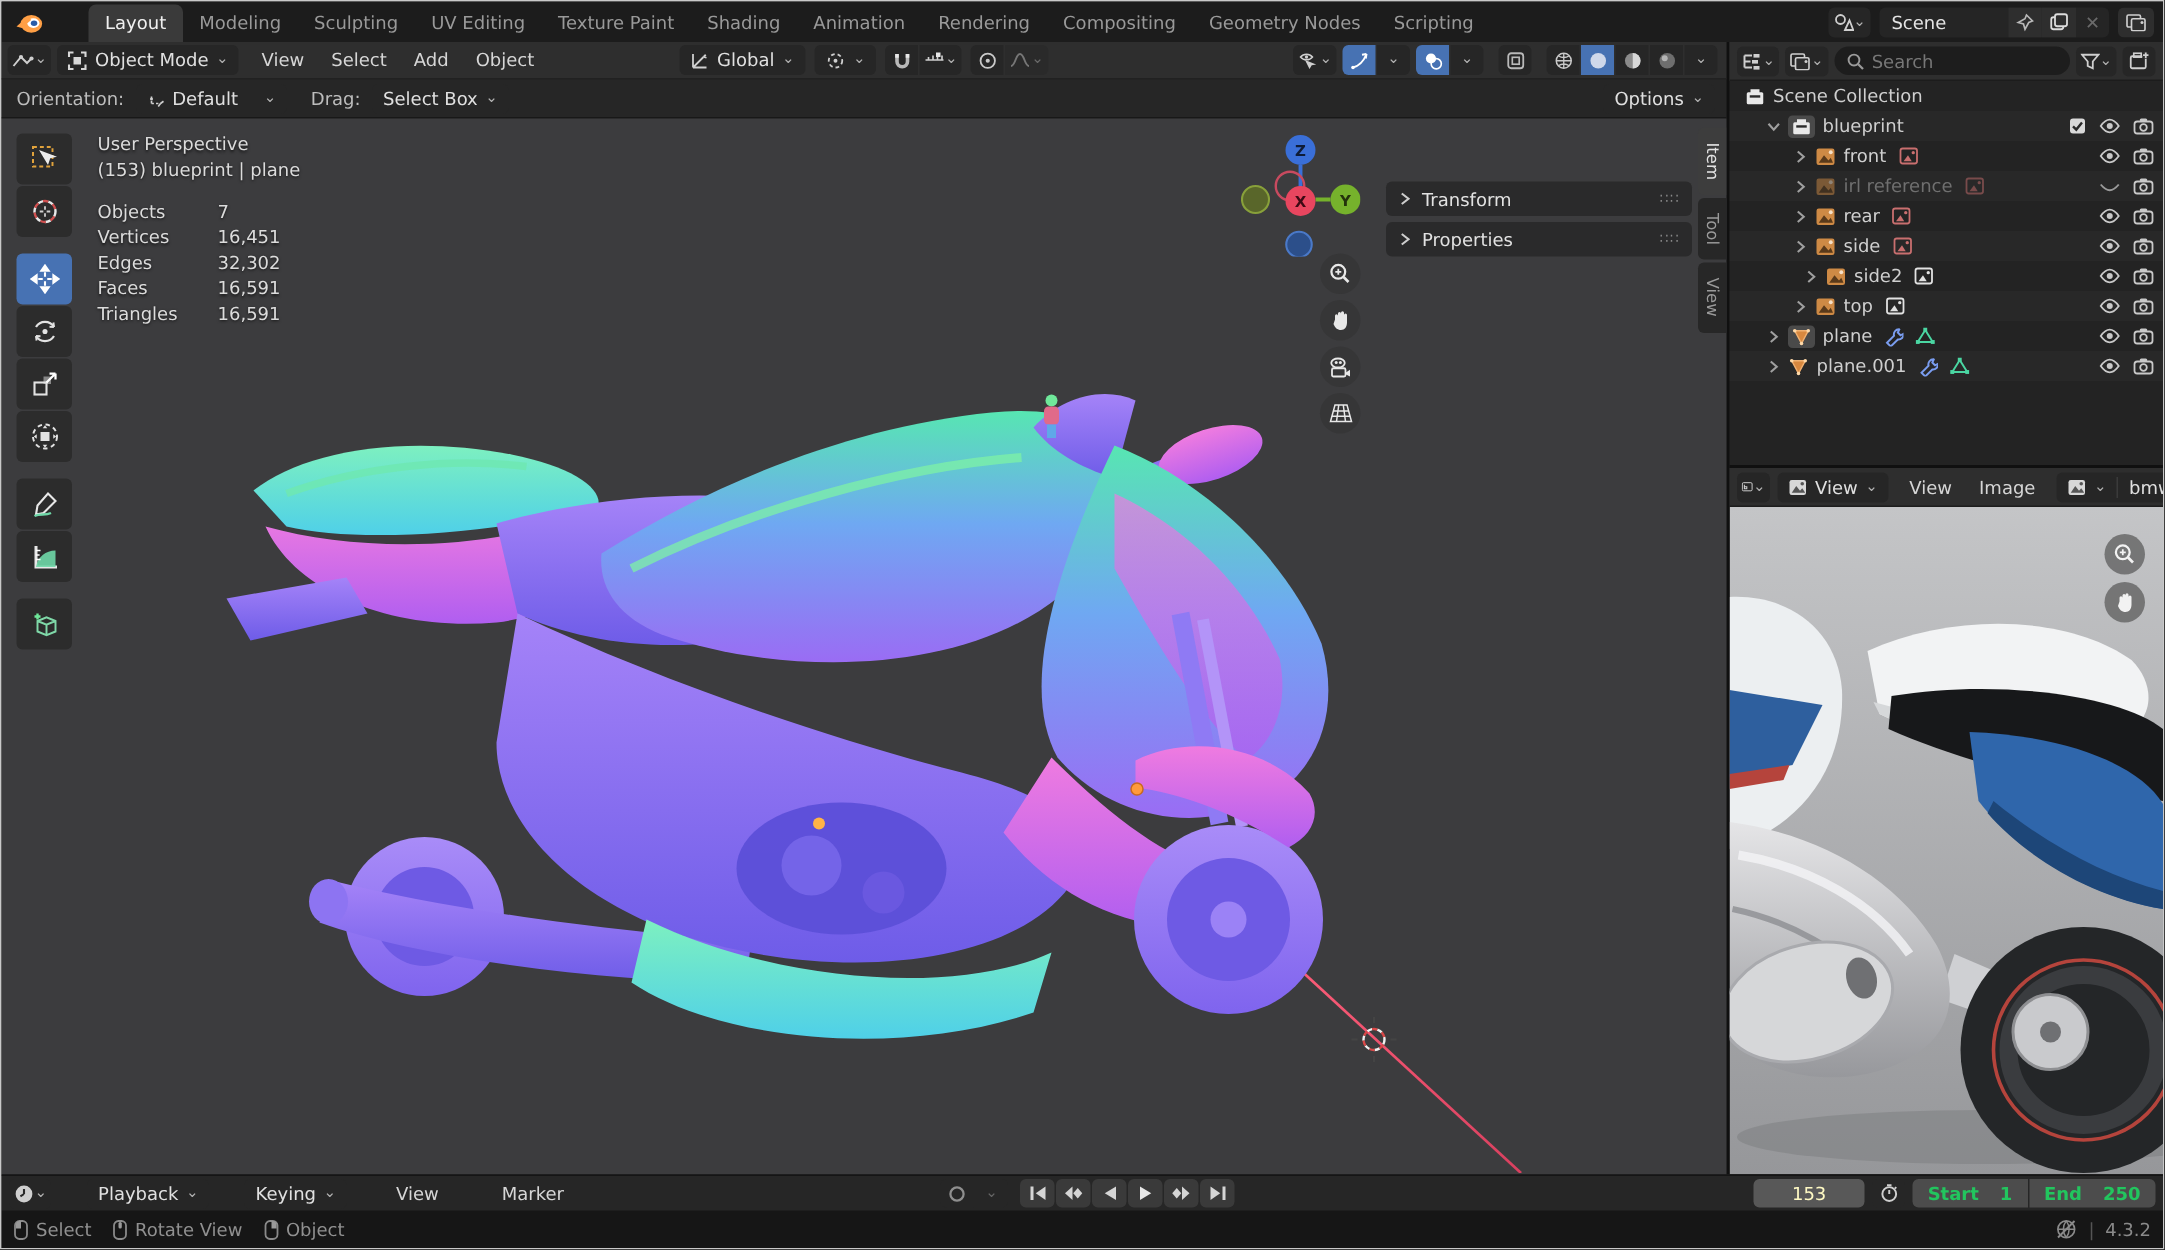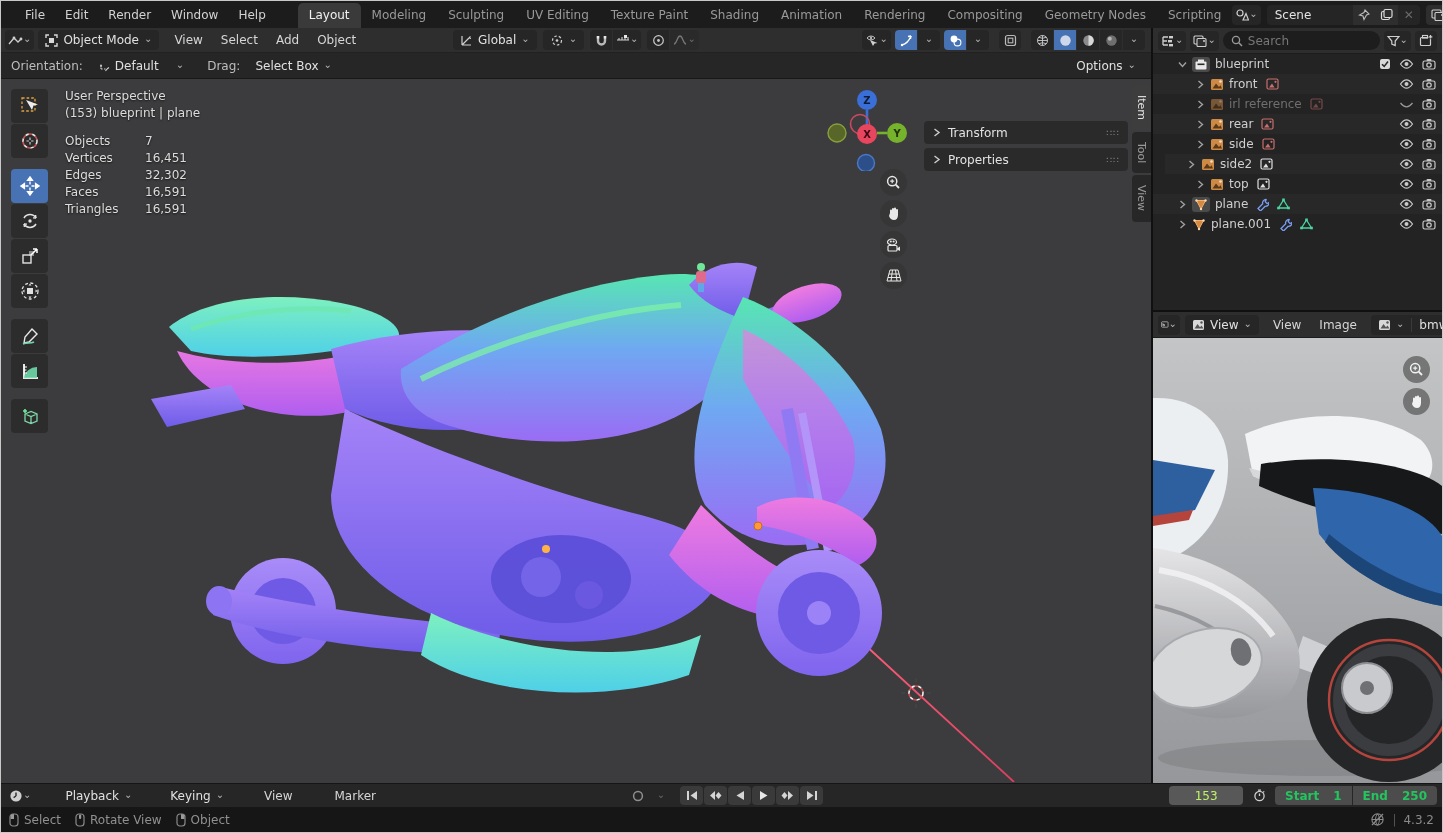"File" div.menu-row { html: <div> <span>File</span> <span>Edit</span> <span>Render</span> <span>Window</span> <span>Help</span> </div> -> none }
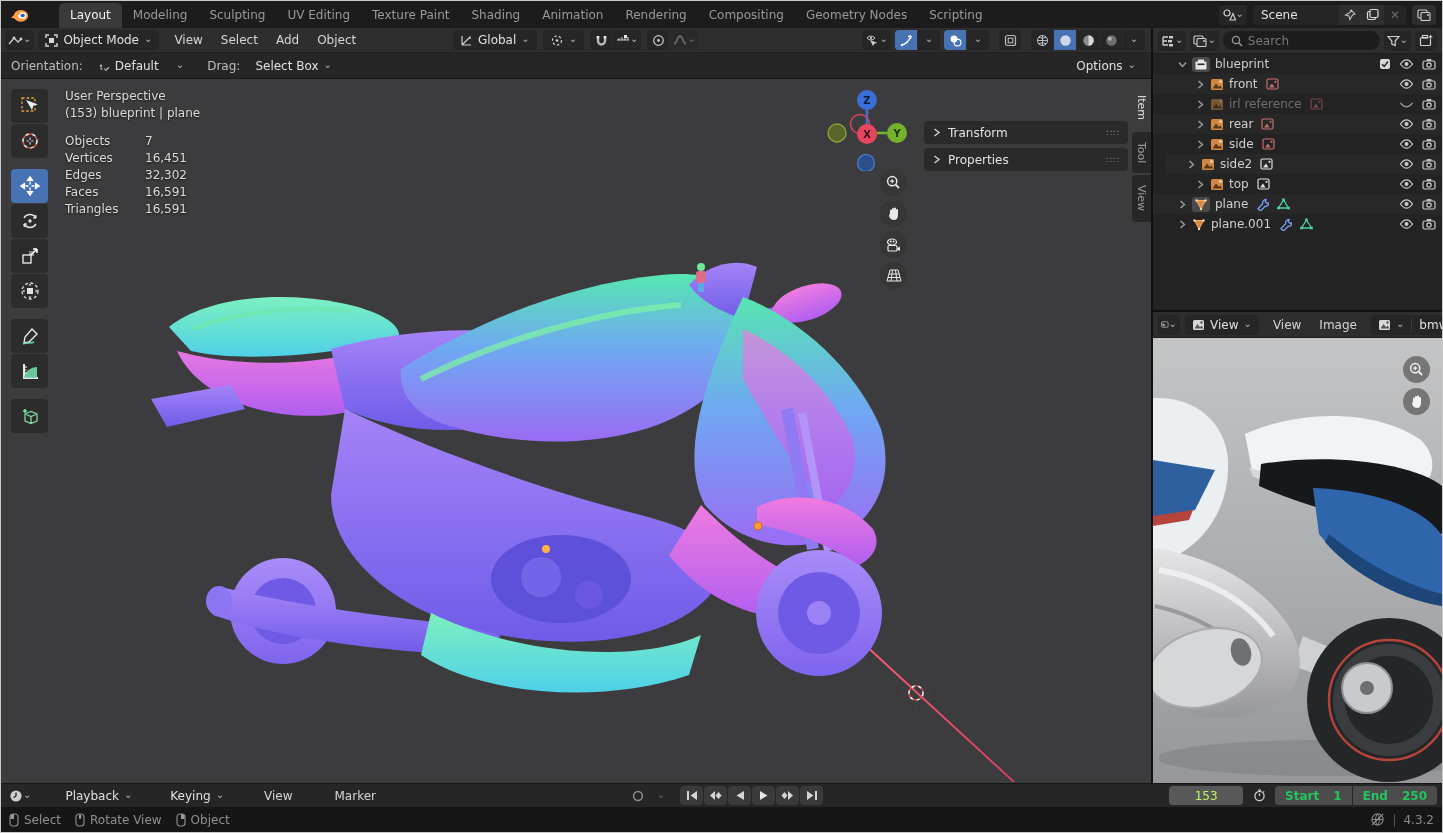"Scene Collection" div.ol-row { html: none -> <div> <span> <svg> <rect></rect> <rect></rect> <rect></rect> </svg> </span> <span>Scene Collection</span> </div> }
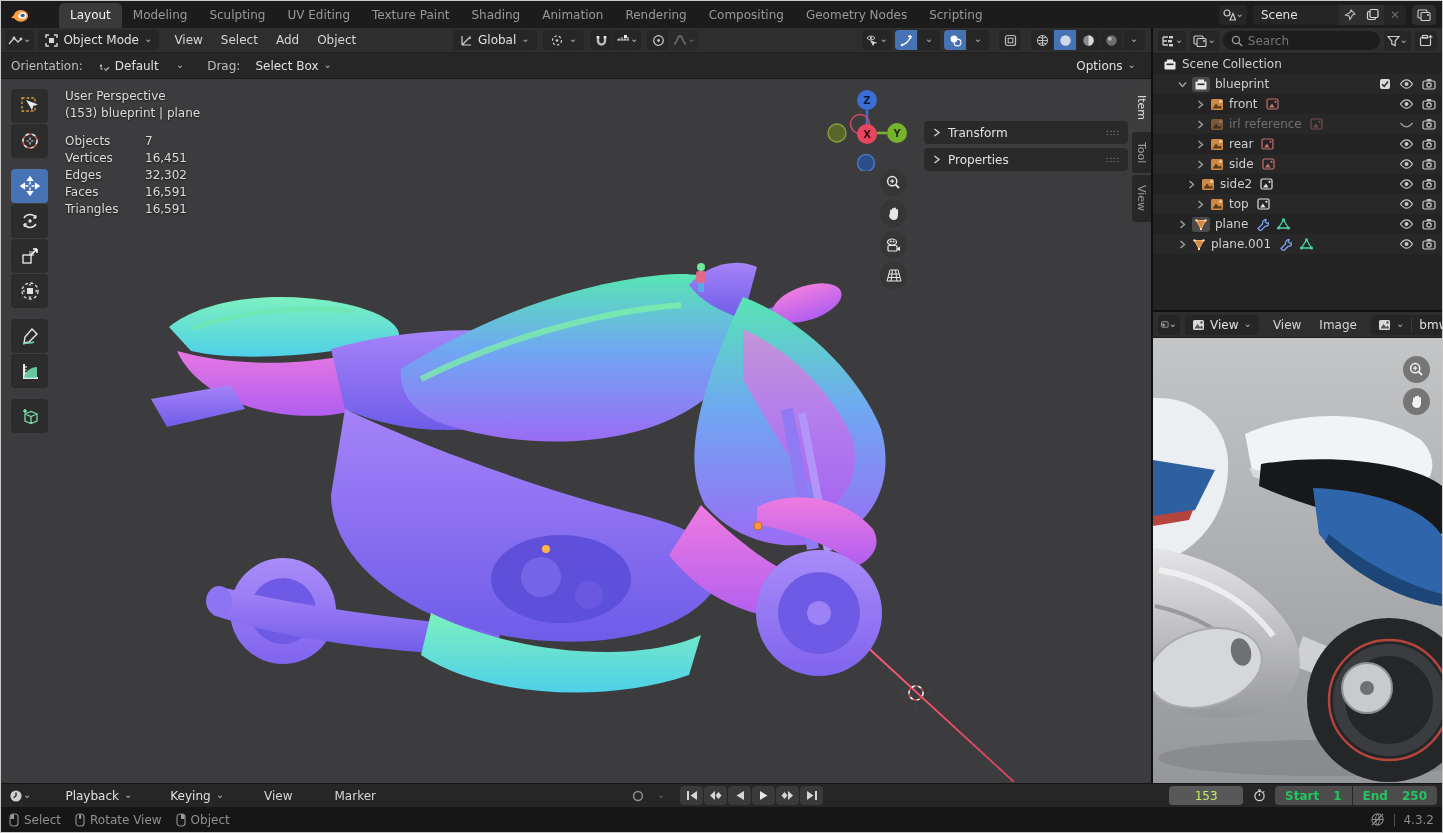"side2" div.ol-row { margin-left: 12px -> none; padding-left: 21px -> 49px }
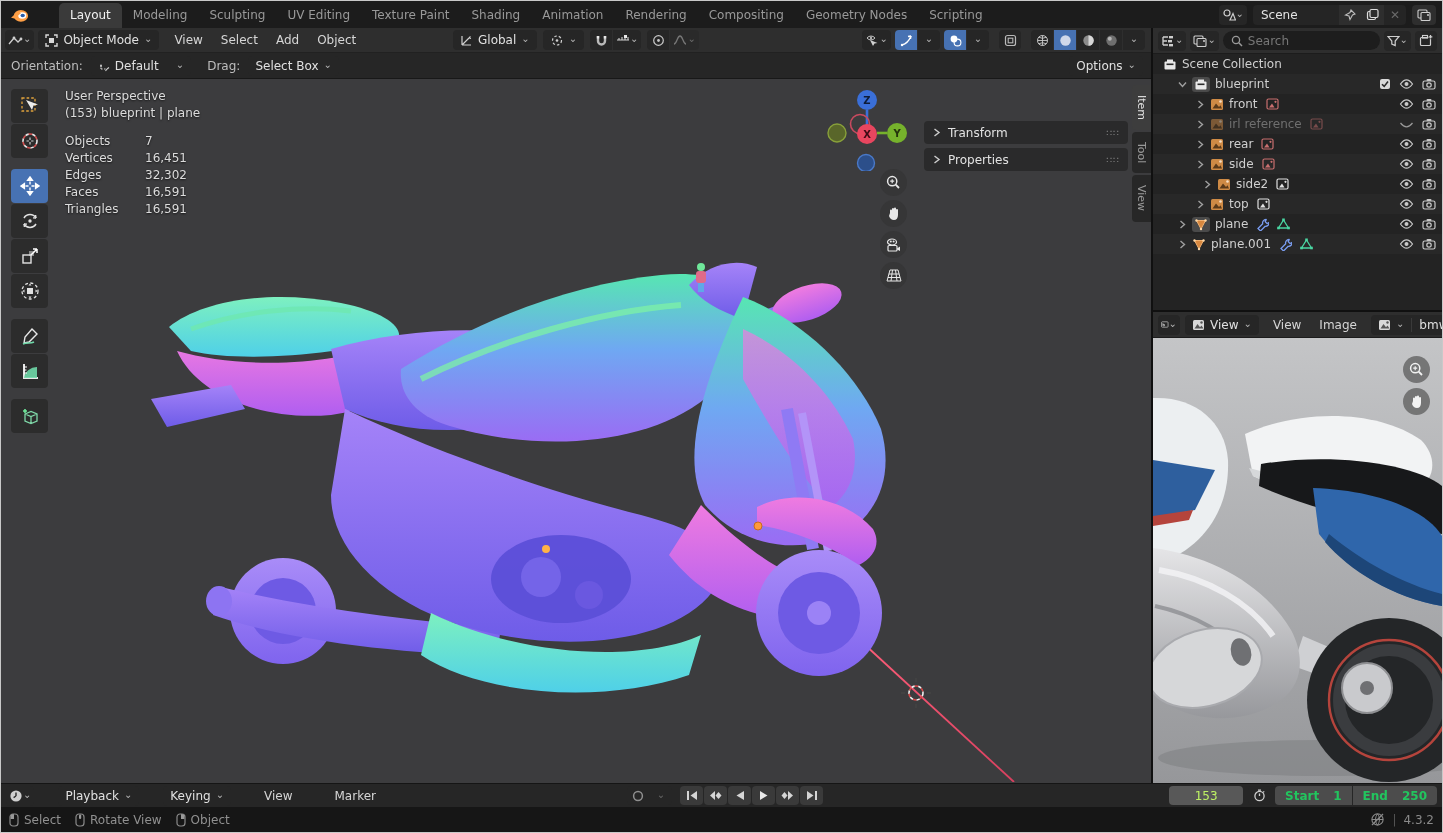"153" .frame-field { color: #bef264 -> #fef9c3 }
